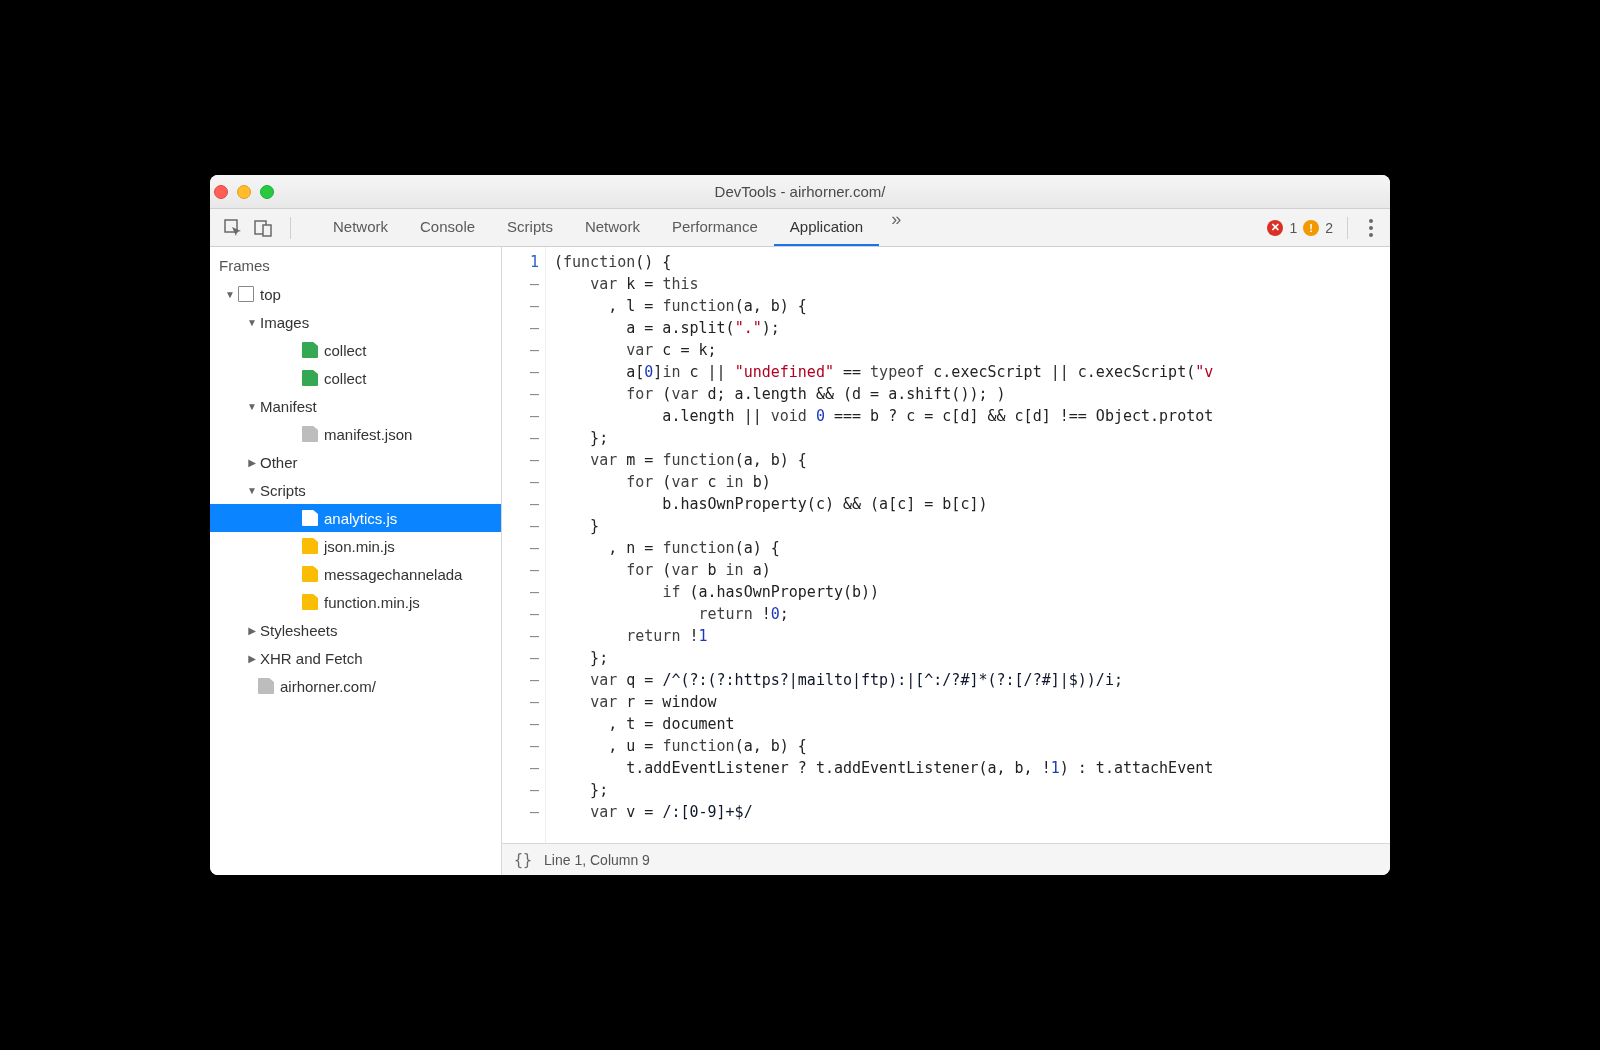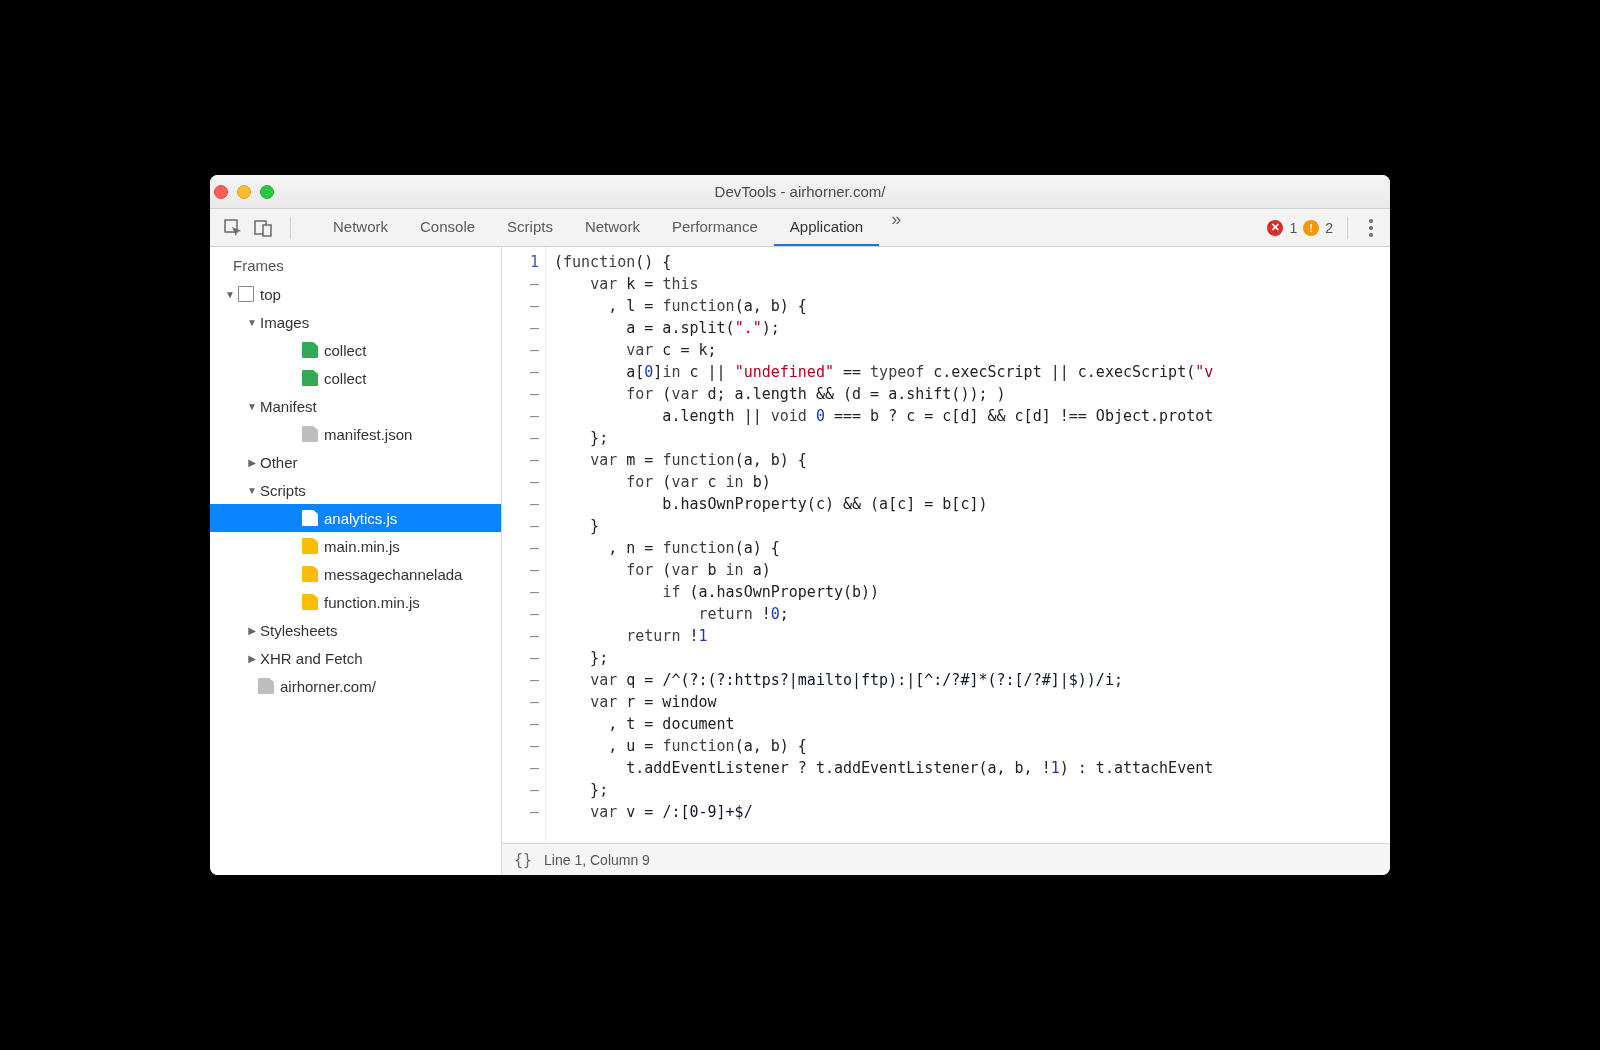"Frames" .section-header { padding: 10px 23px 6px -> 10px 9px 6px }
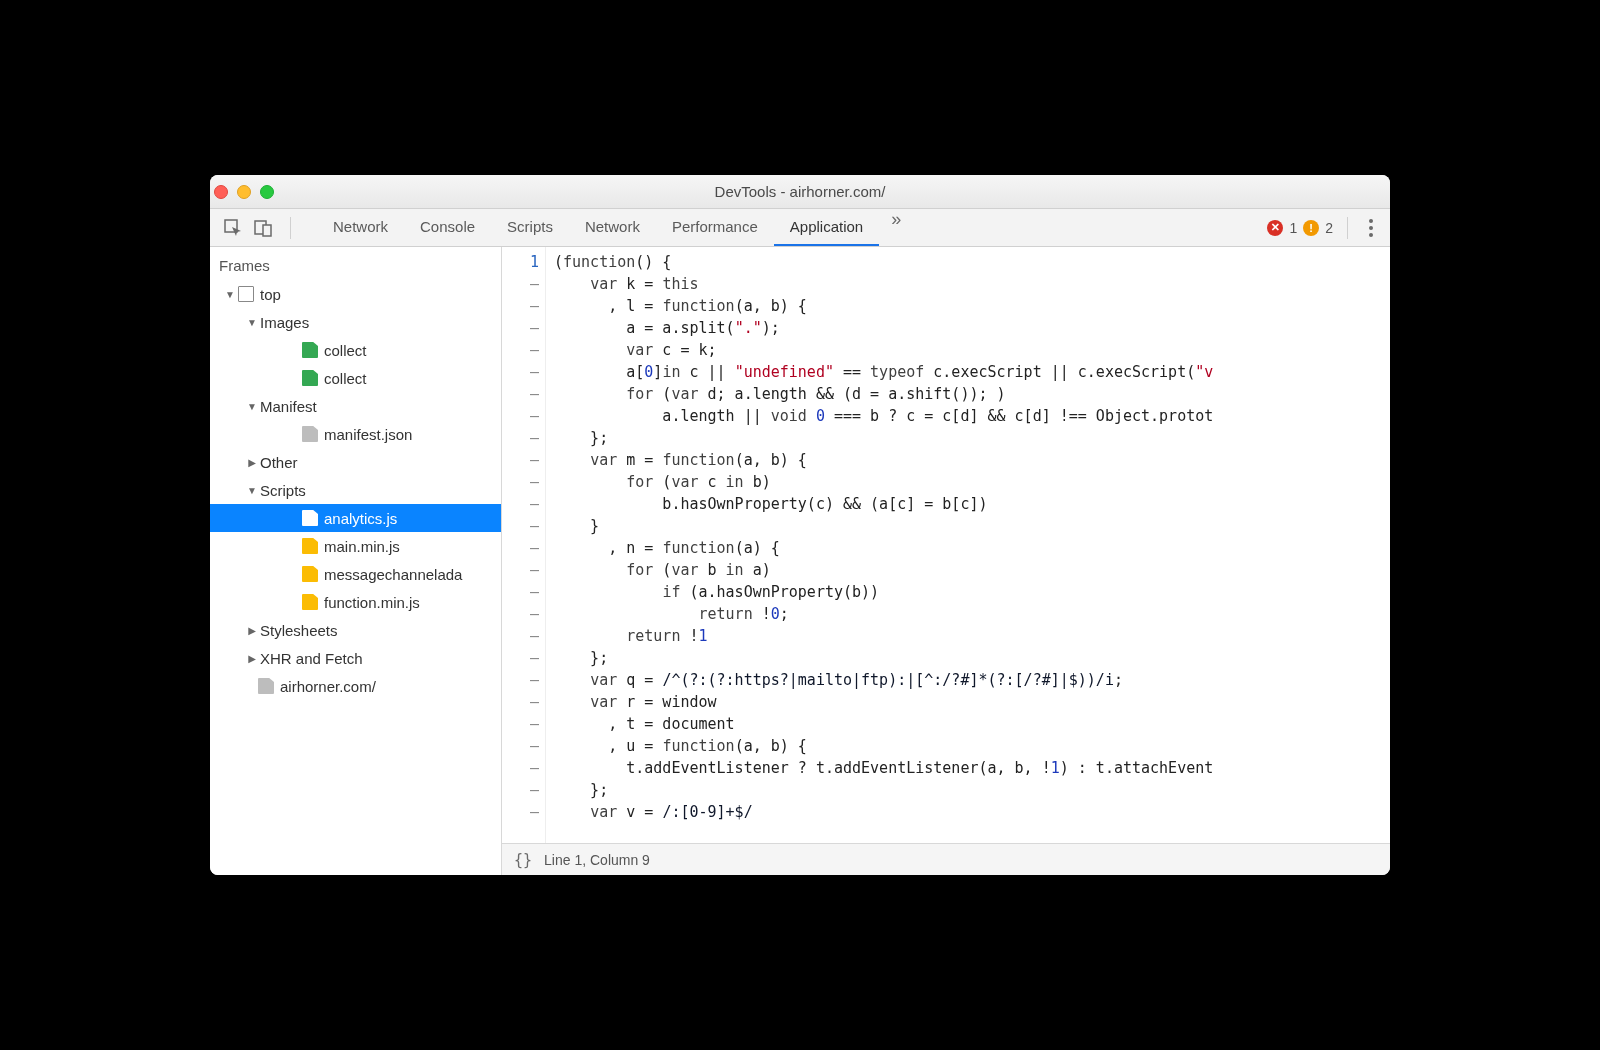"main.min.js" span { text: main.min.js -> json.min.js }
